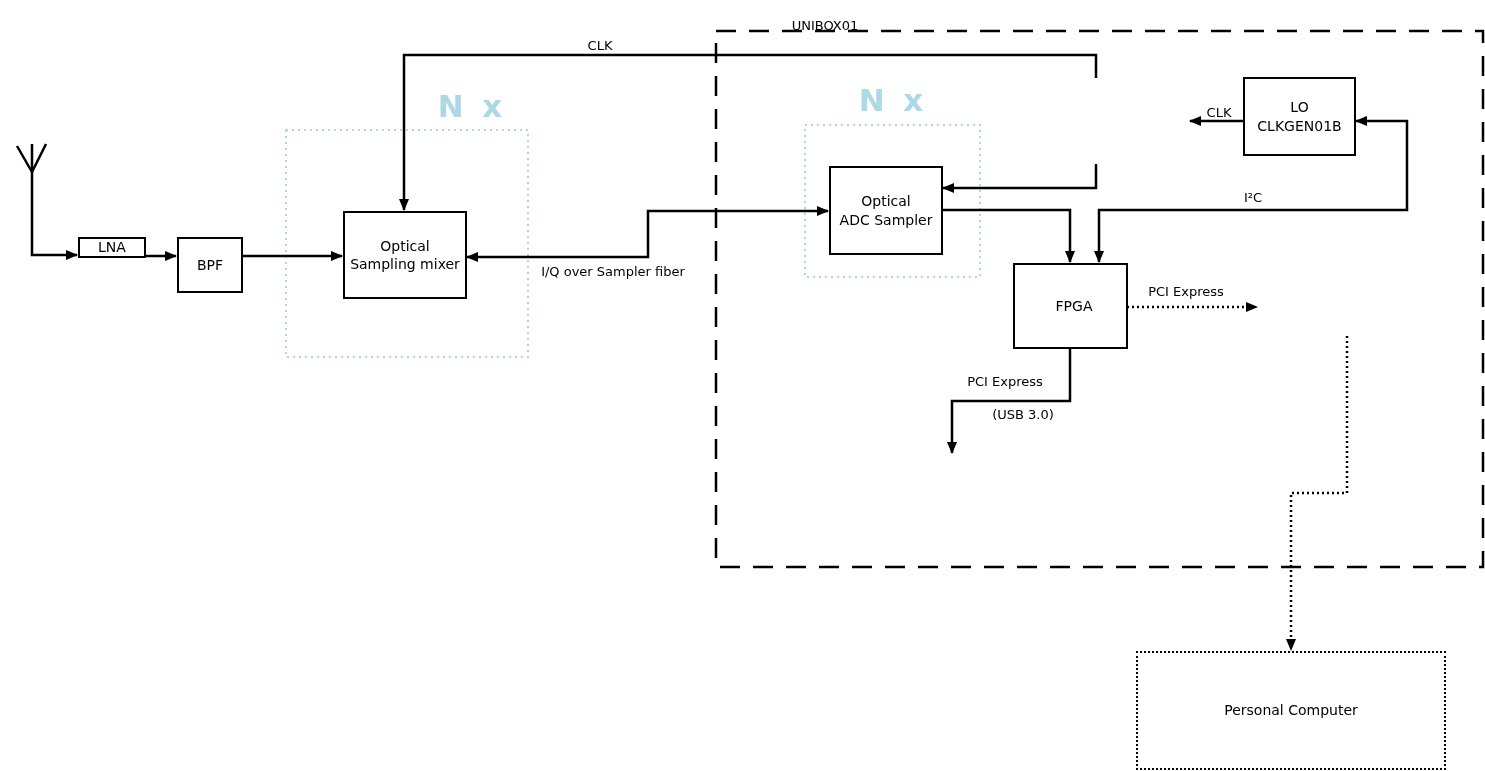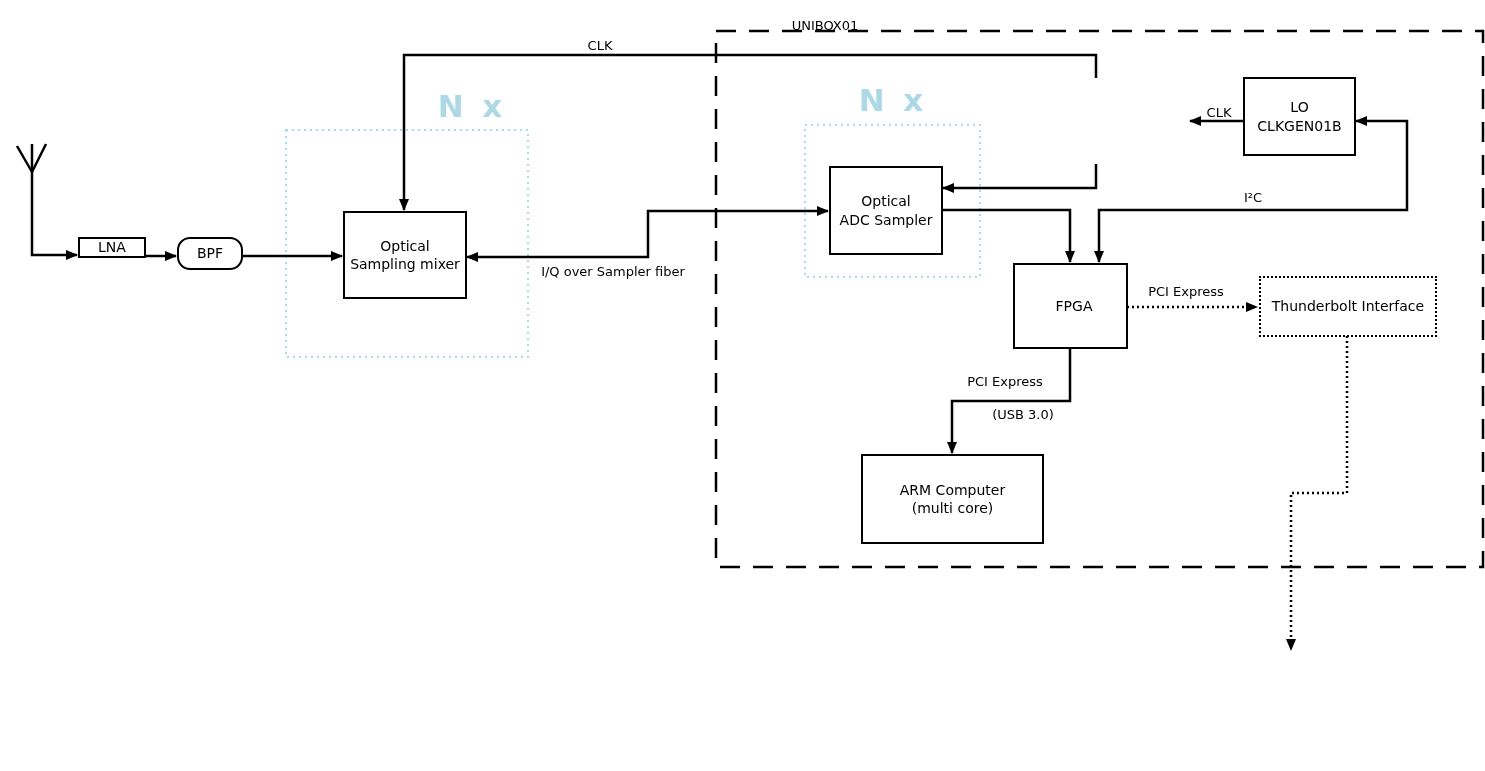"BPF" div.node { border-radius: 13px -> none; height: 33px -> 56px }
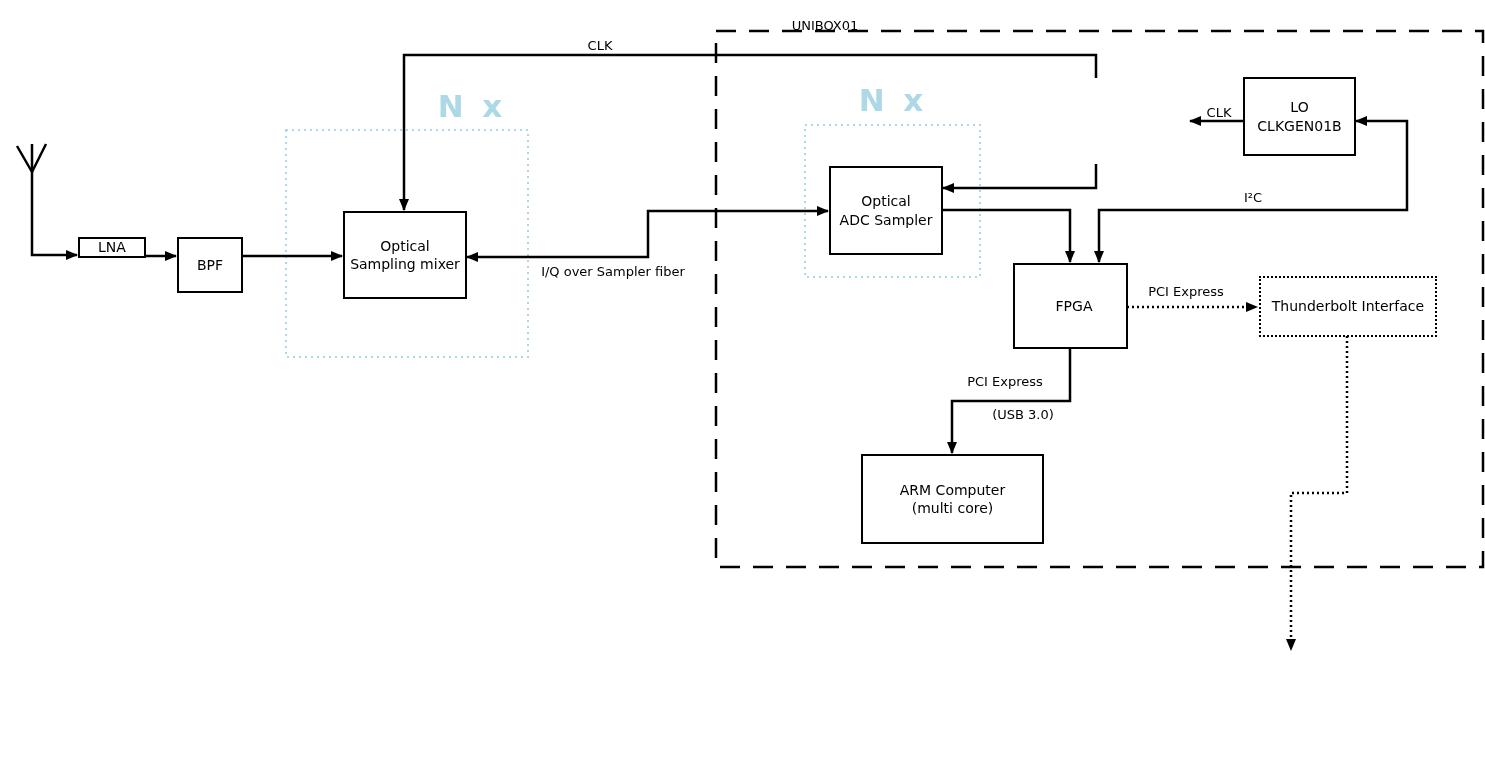"Thunderbolt Interface" div.node { html: <div>Thunderbolt Interface</div> -> none }
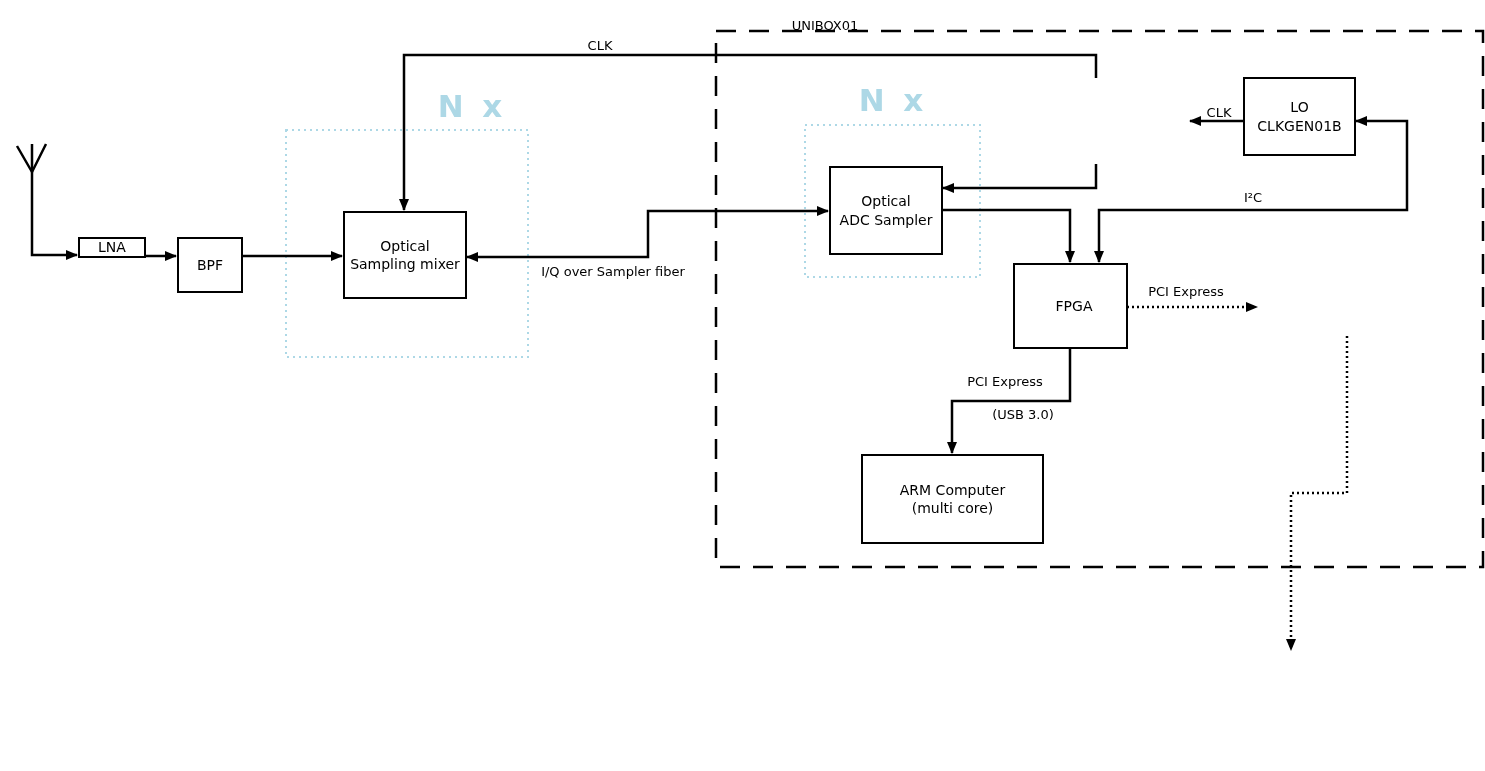"ARM Computer" div.node { html: <div>ARM Computer (multi core)</div> -> none }
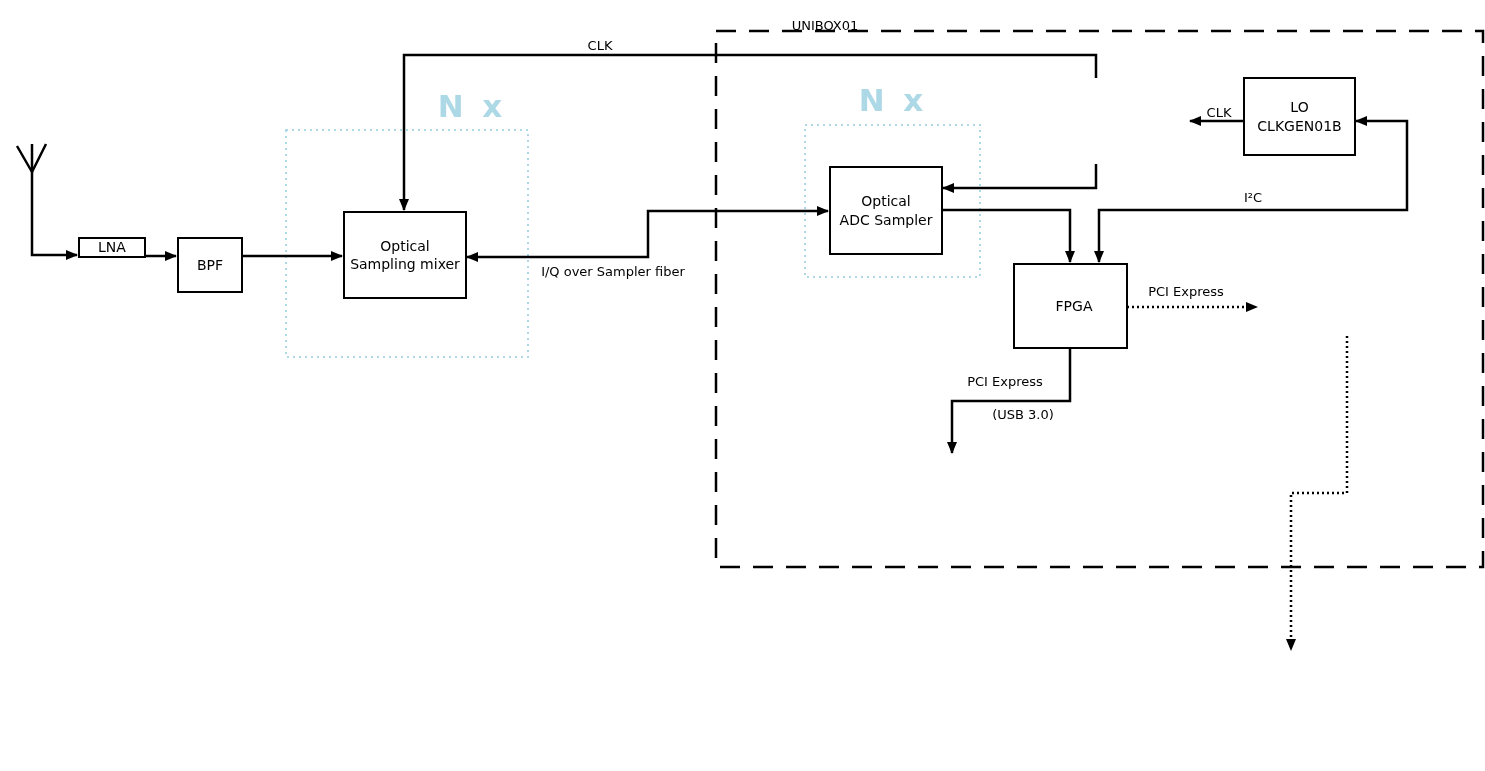"Personal Computer" div.node { html: none -> <div>Personal Computer</div> }
